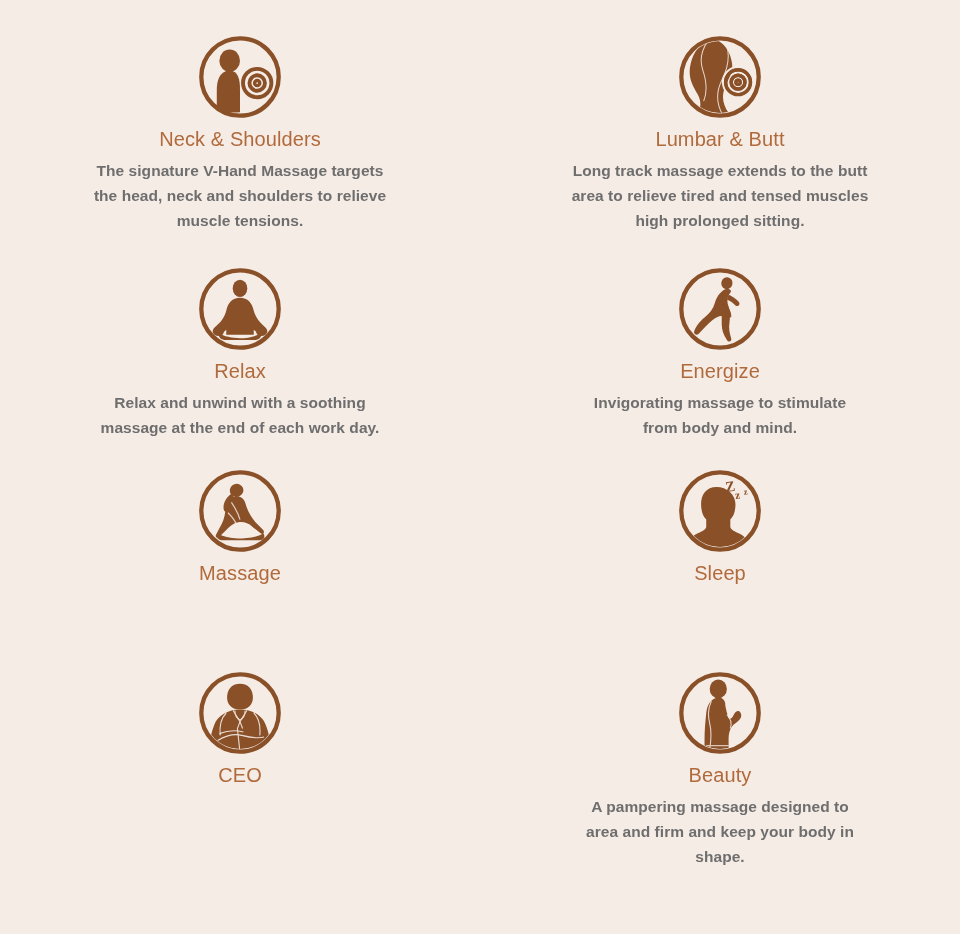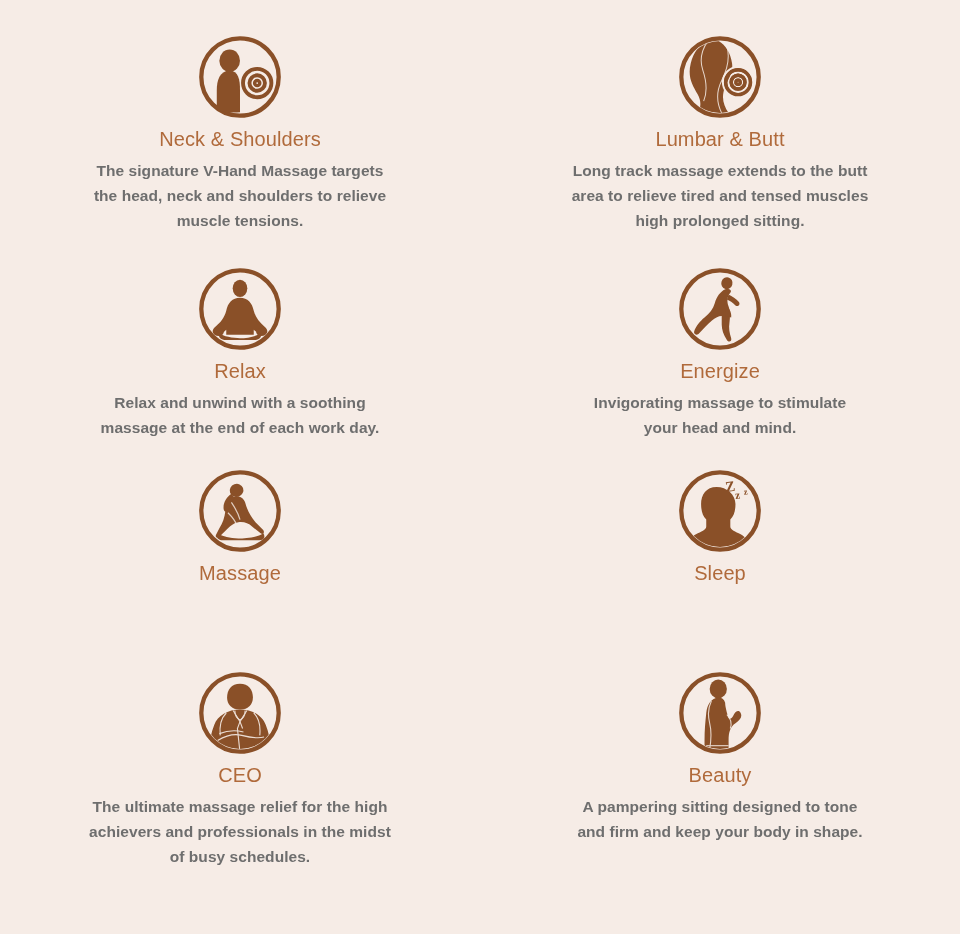"Invigorating massage to stimulate your" p.feature-desc { text: your head -> from body }
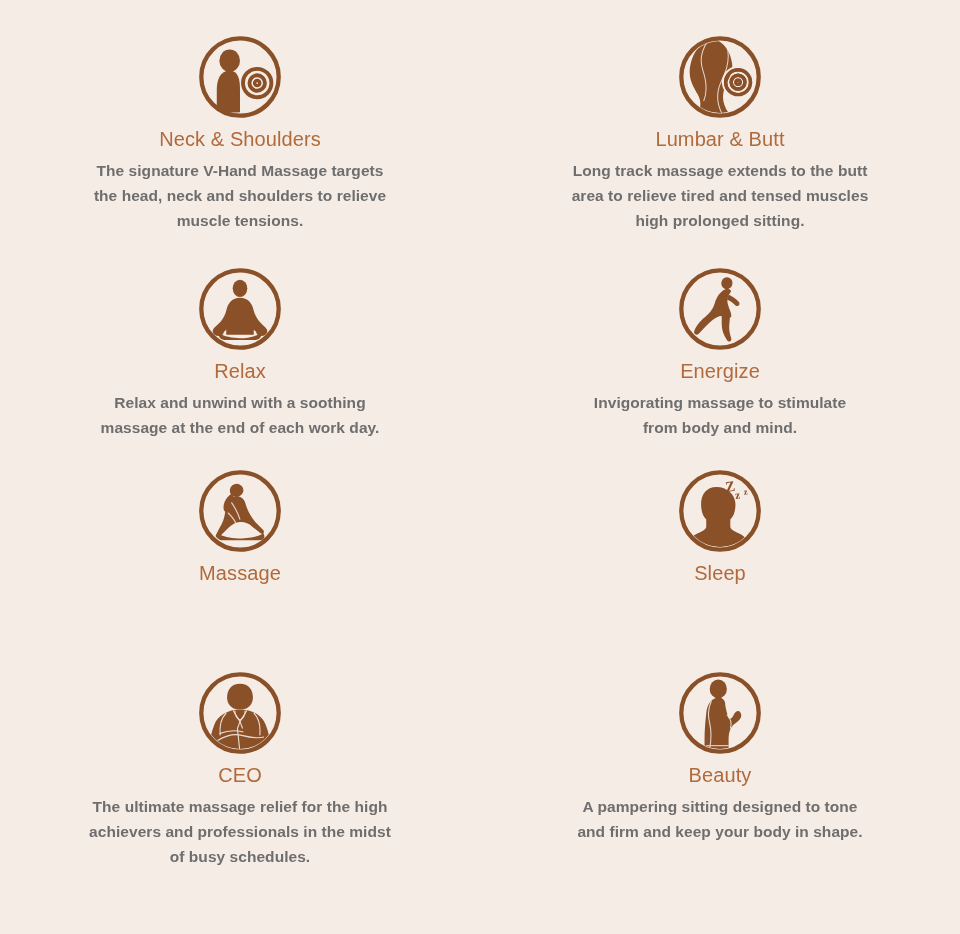"The ultimate massage relief for" p.feature-desc { html: <p>The ultimate massage relief for the high achievers and professionals in the midst of busy schedules.</p> -> none }
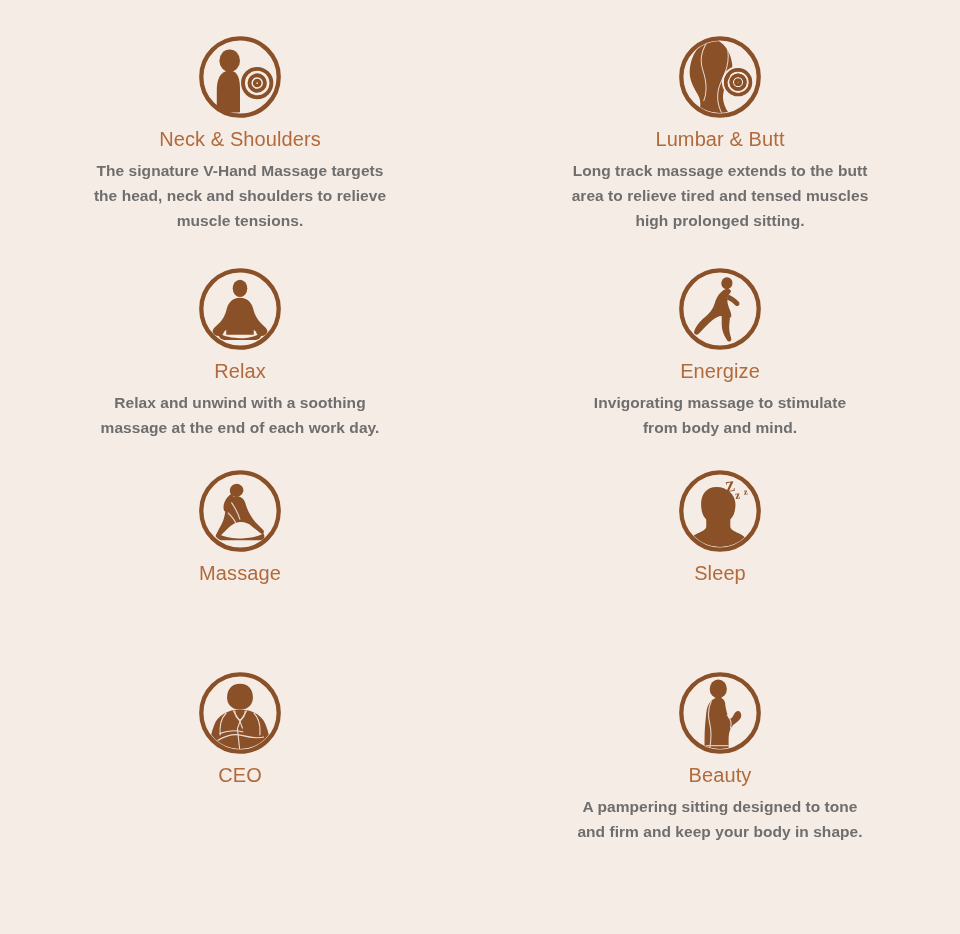"A pampering sitting designed to" p.feature-desc { text: sitting designed to tone -> massage designed to area }
